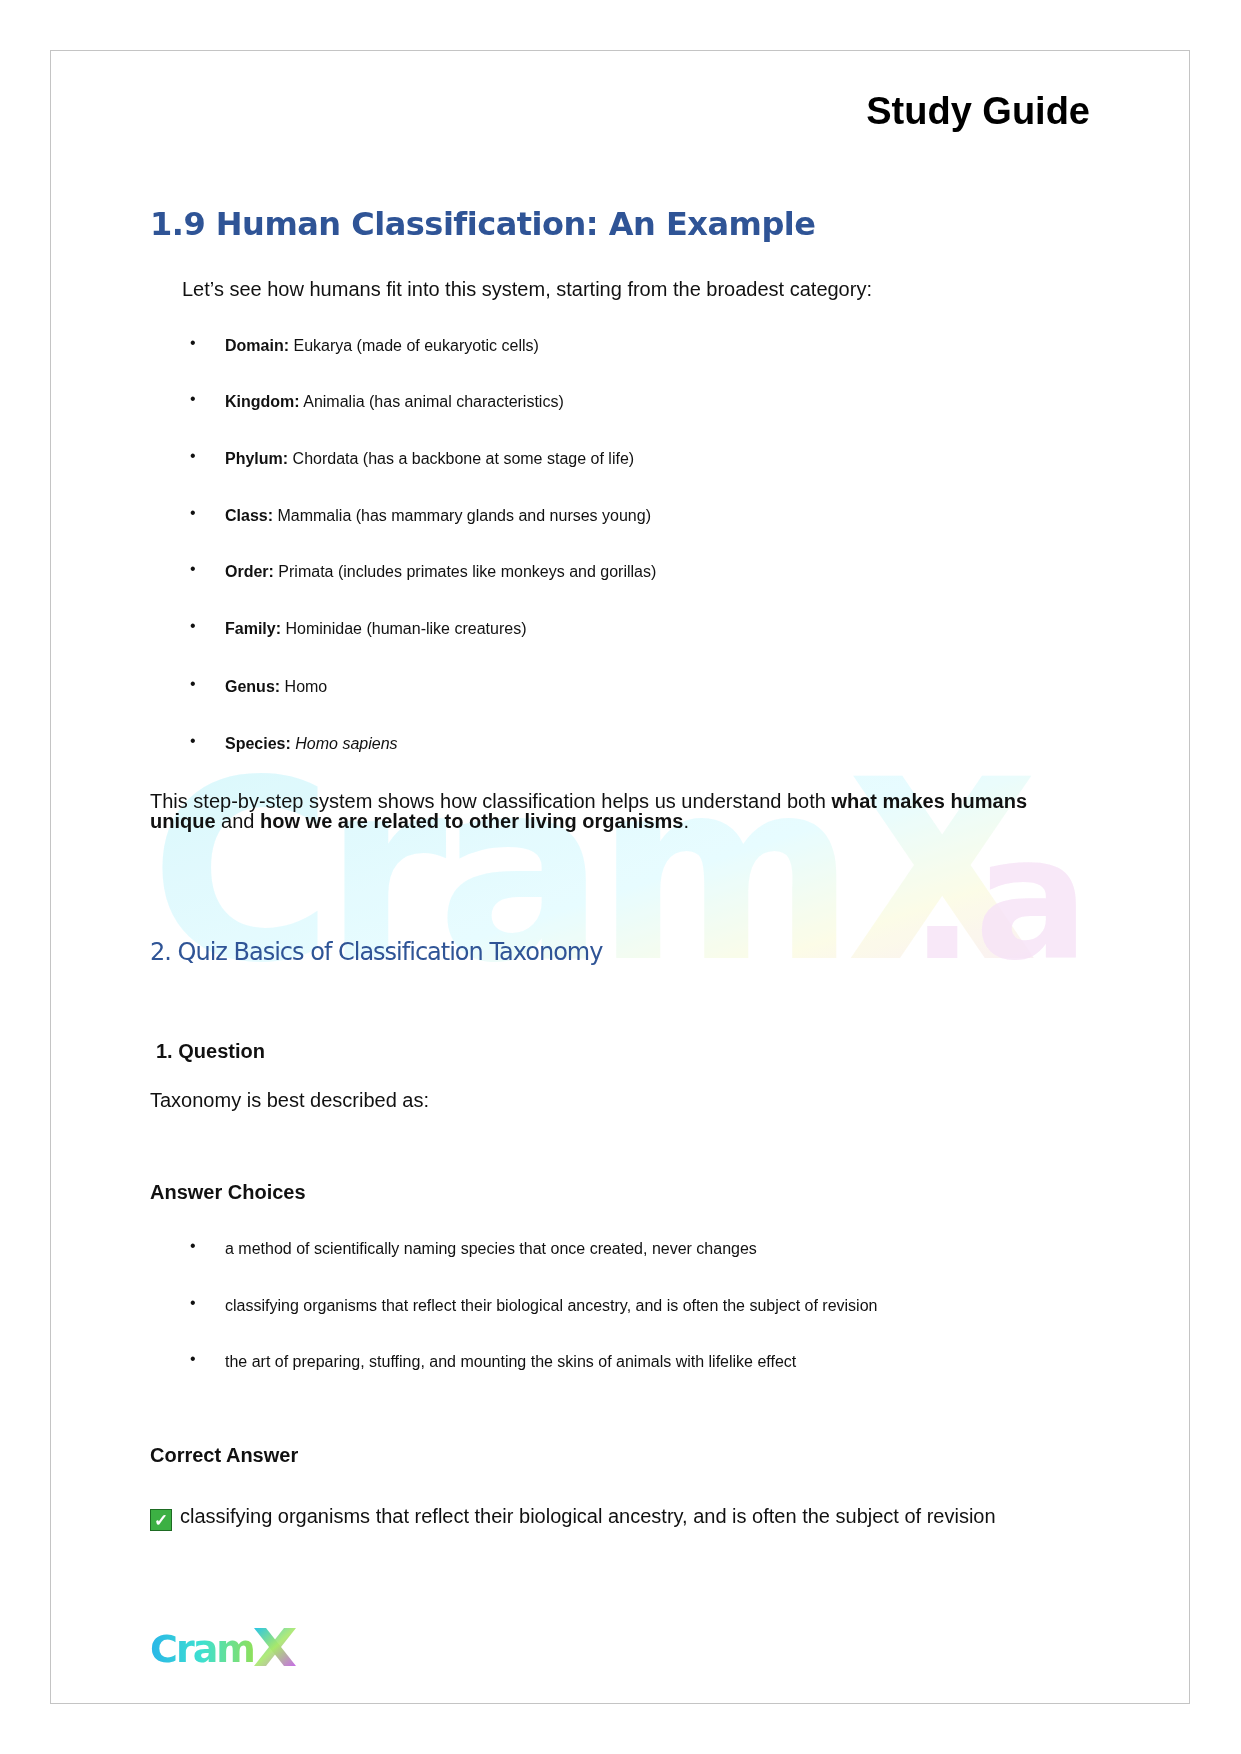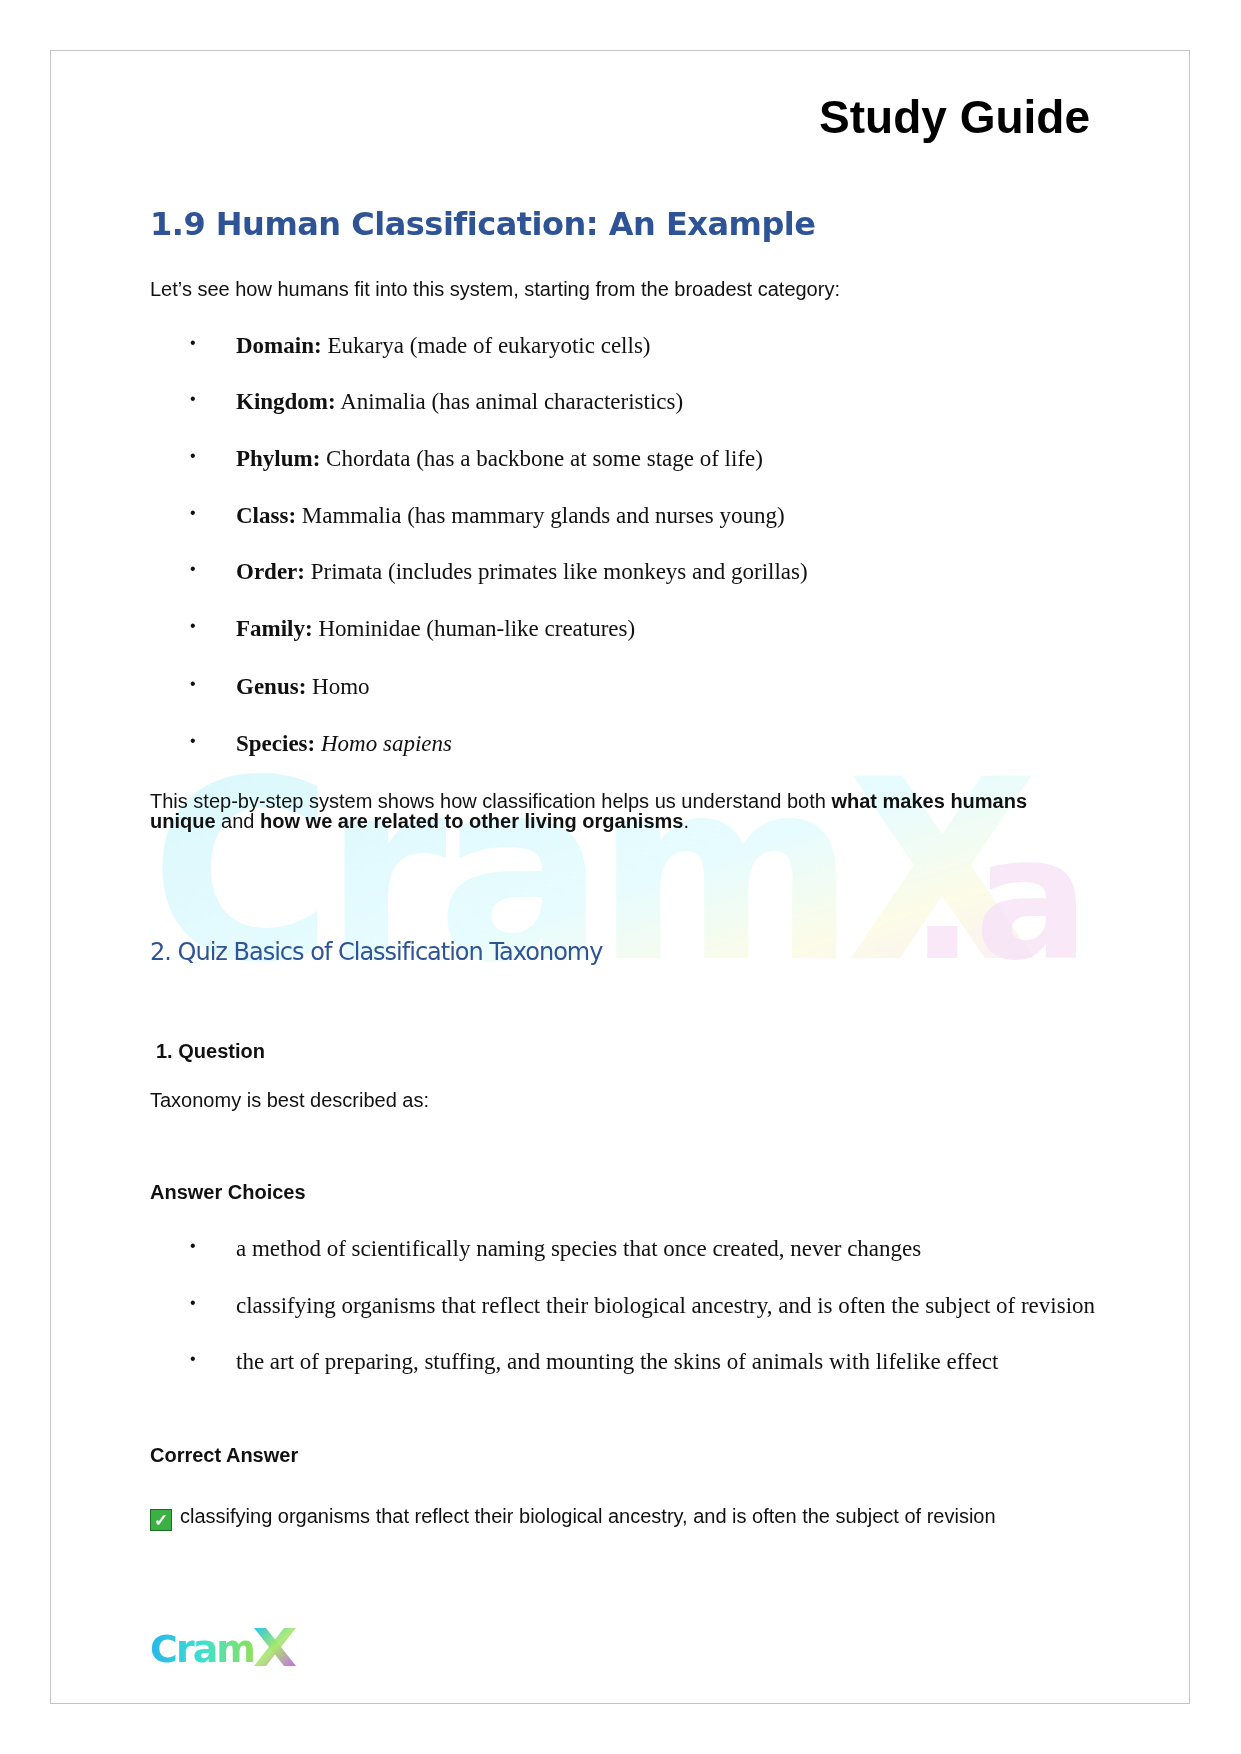"Study Guide" .doc-title { font-size: 46px -> 38px }
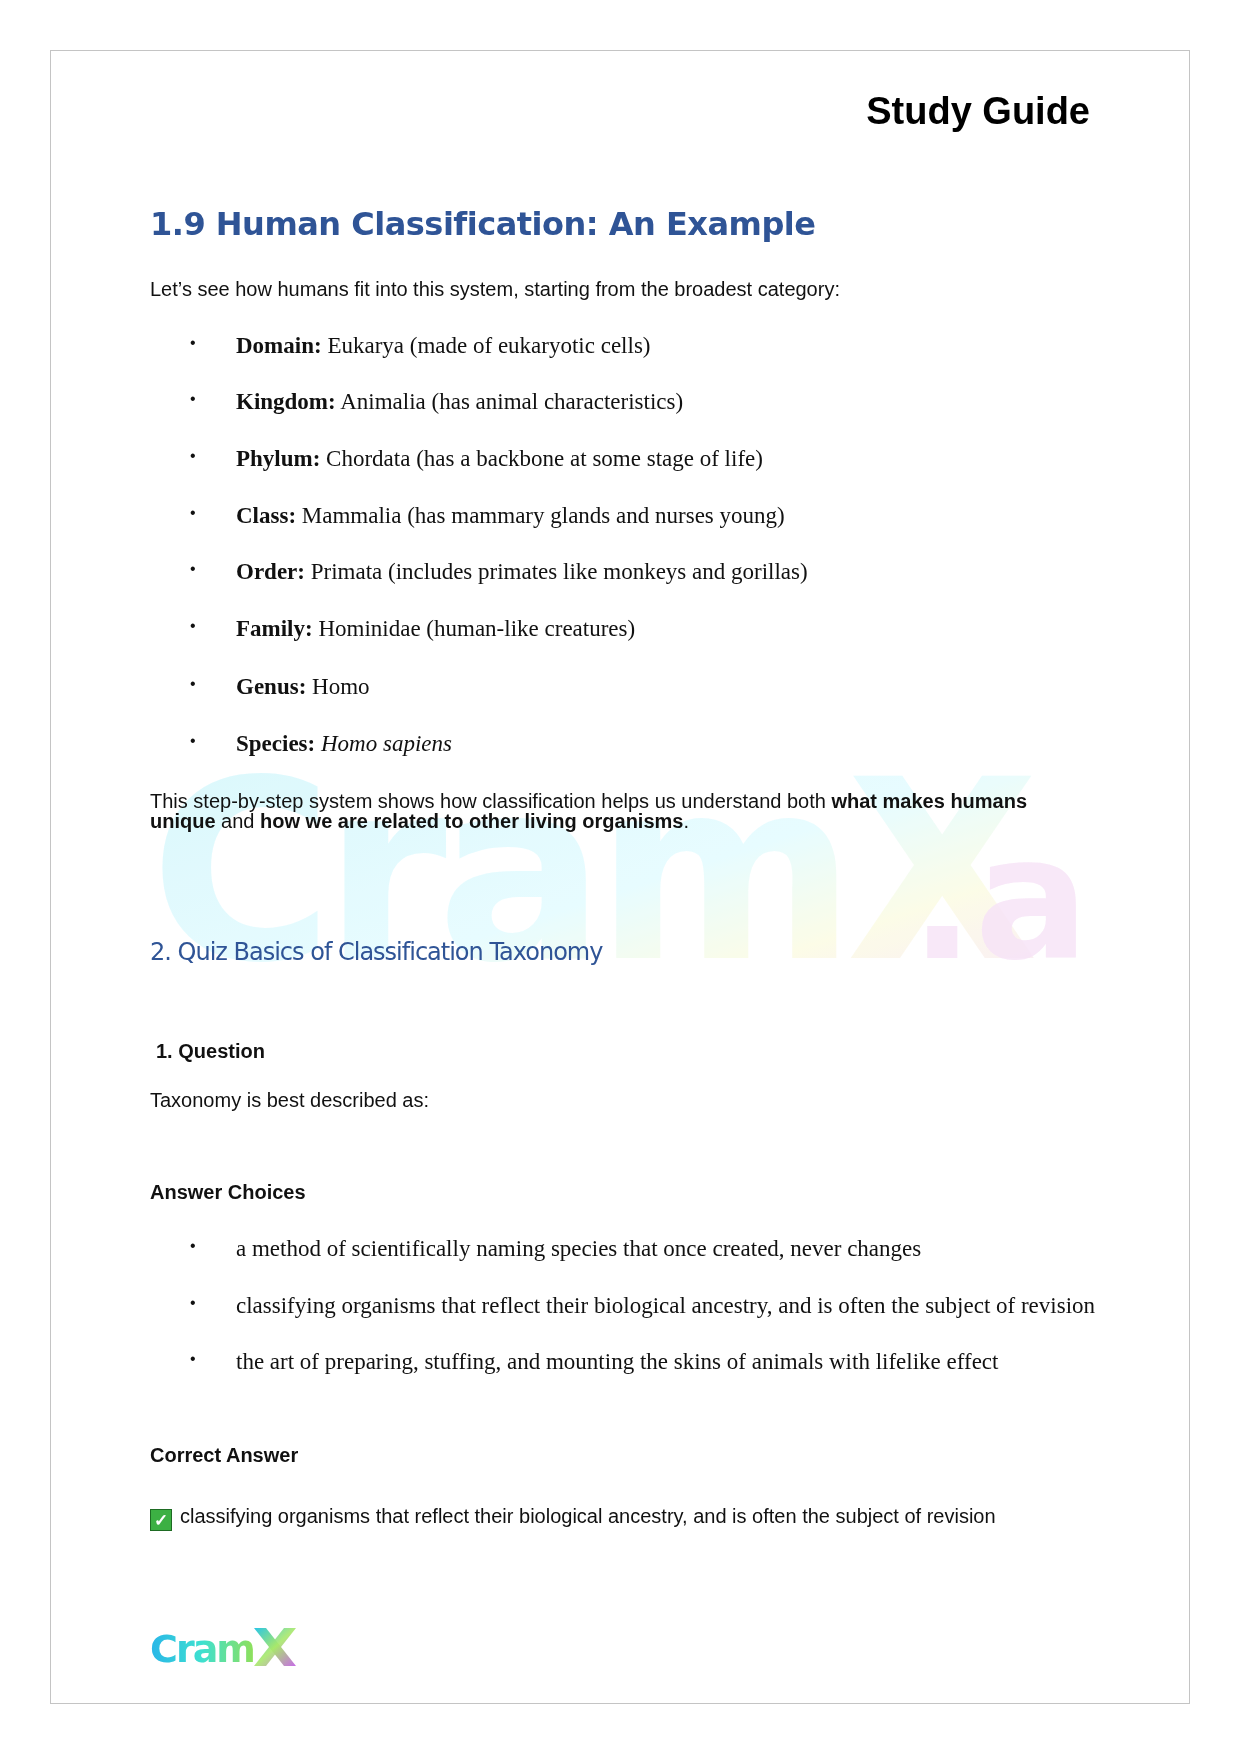"Let’s see how humans fit" div.abs { margin-left: none -> 32px }
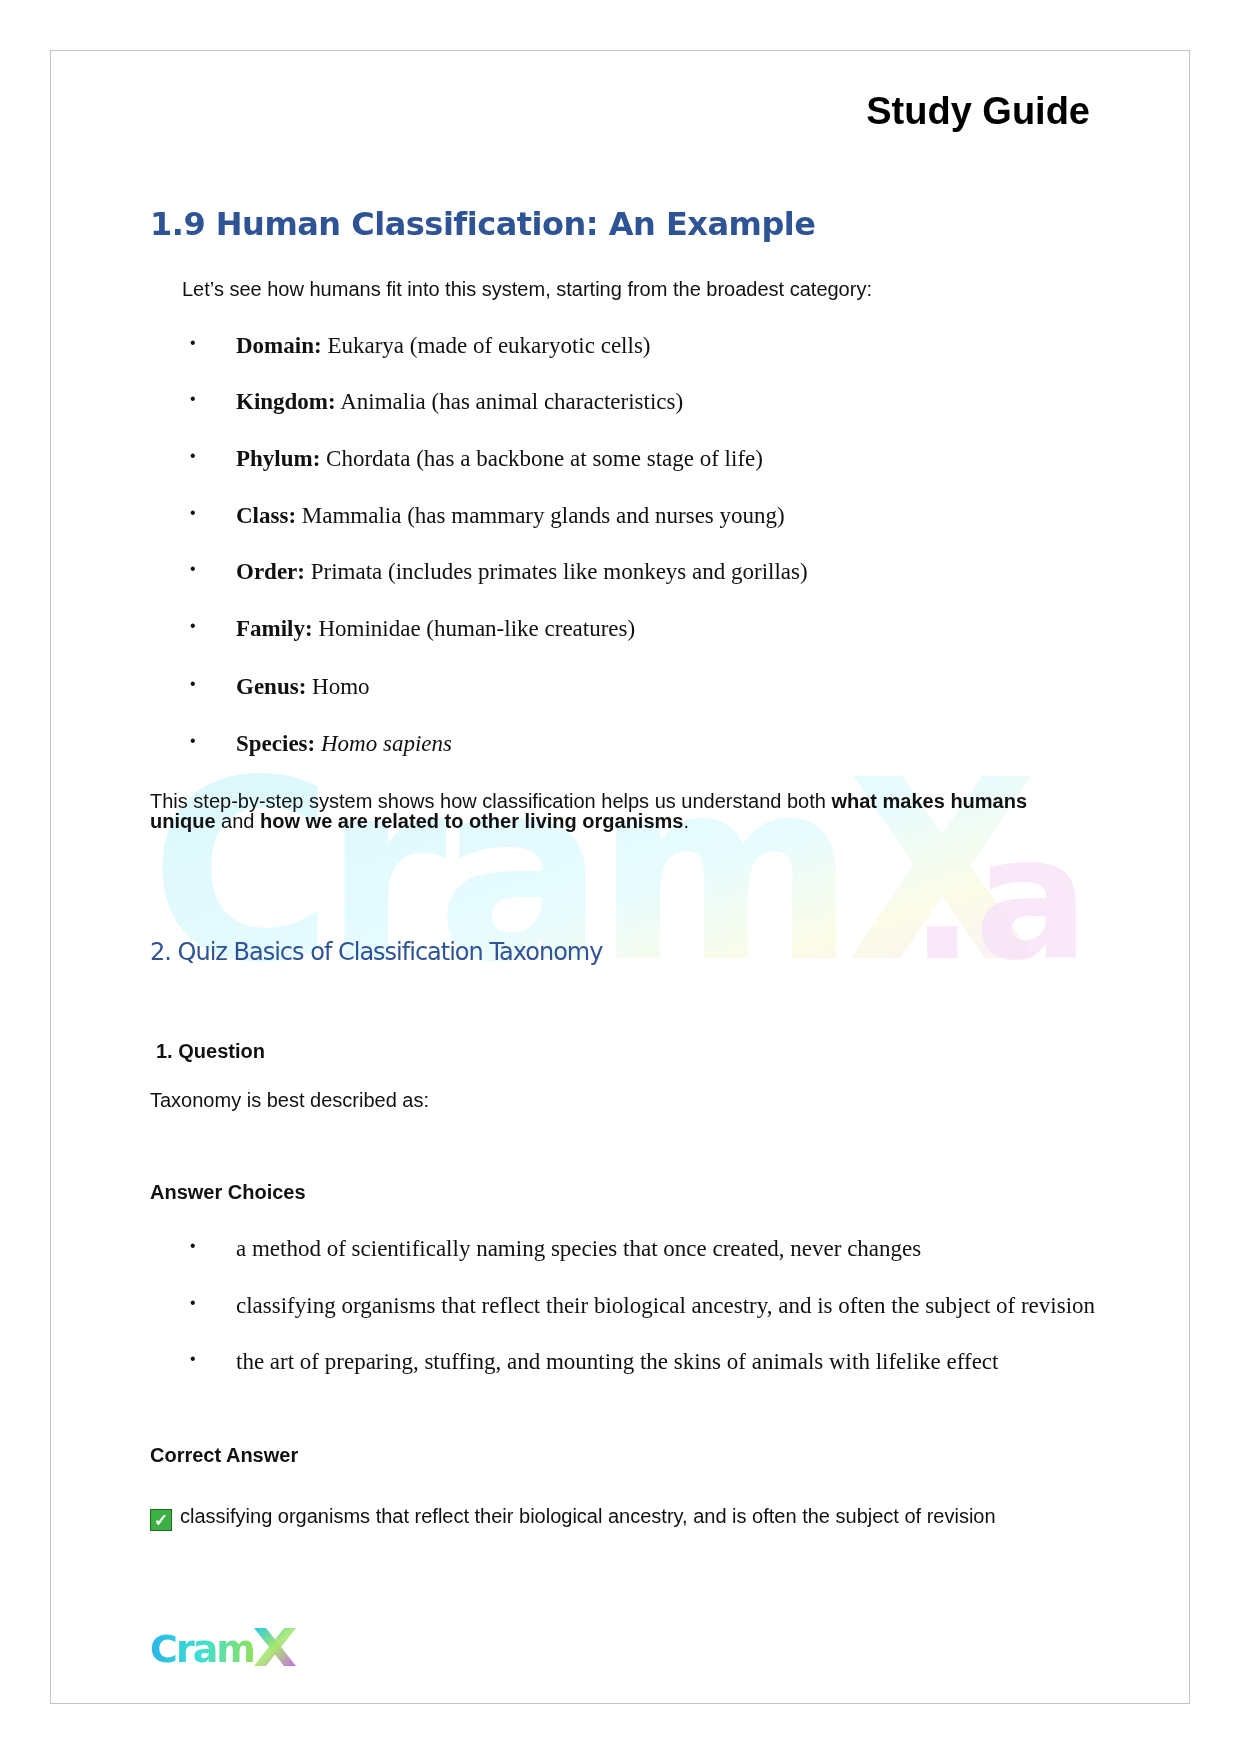"Domain: Eukarya (made of eukaryotic" .bullet-text { font-family: Liberation Serif, serif -> none; font-size: 23px -> 16px; left: 236px -> 225px }
